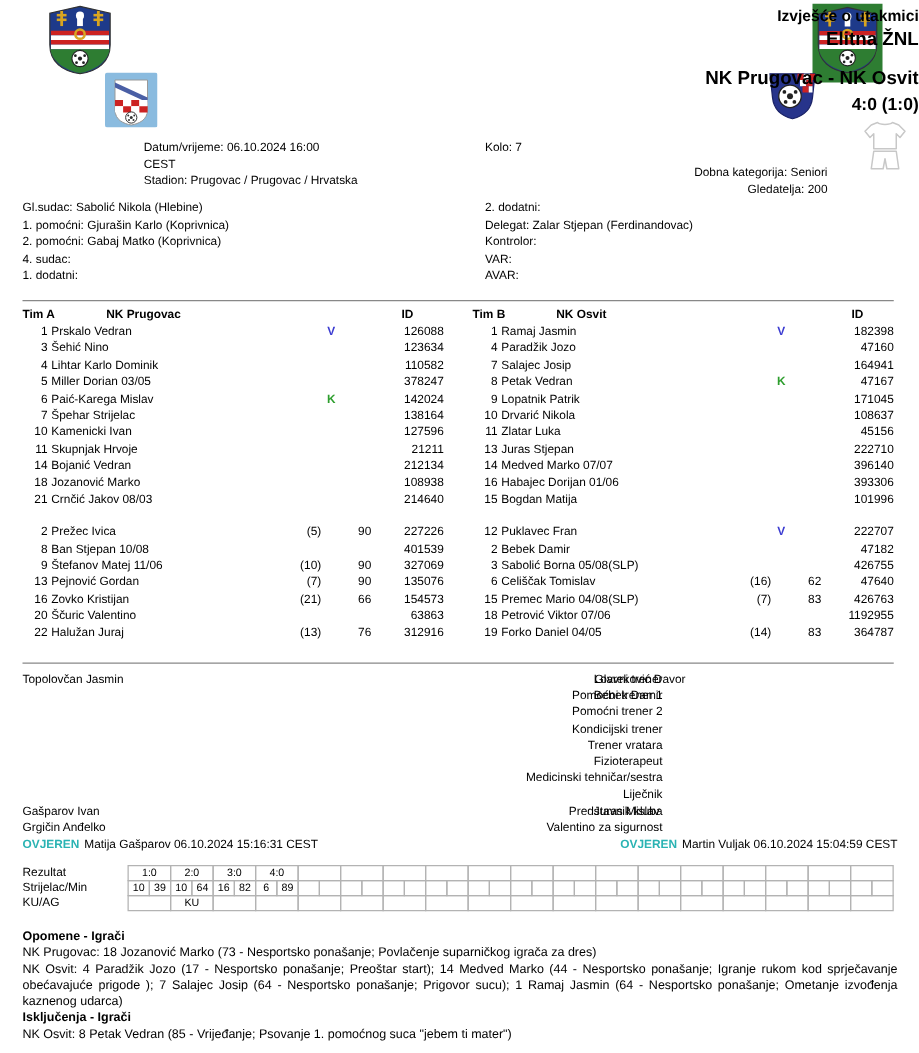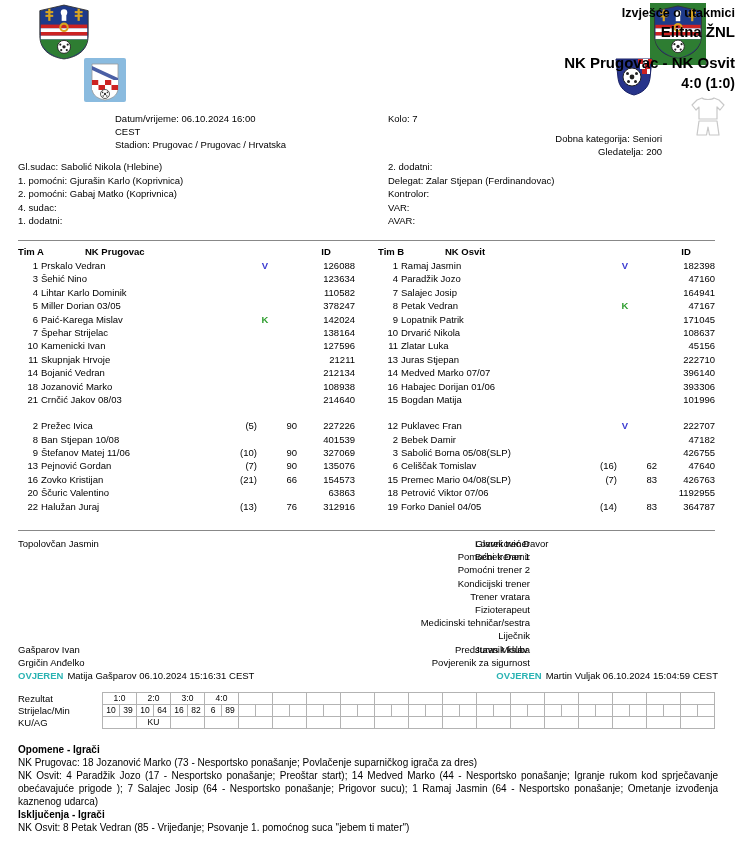"Povjerenik za sigurnost" span.s-role { text: Povjerenik -> Valentino }
